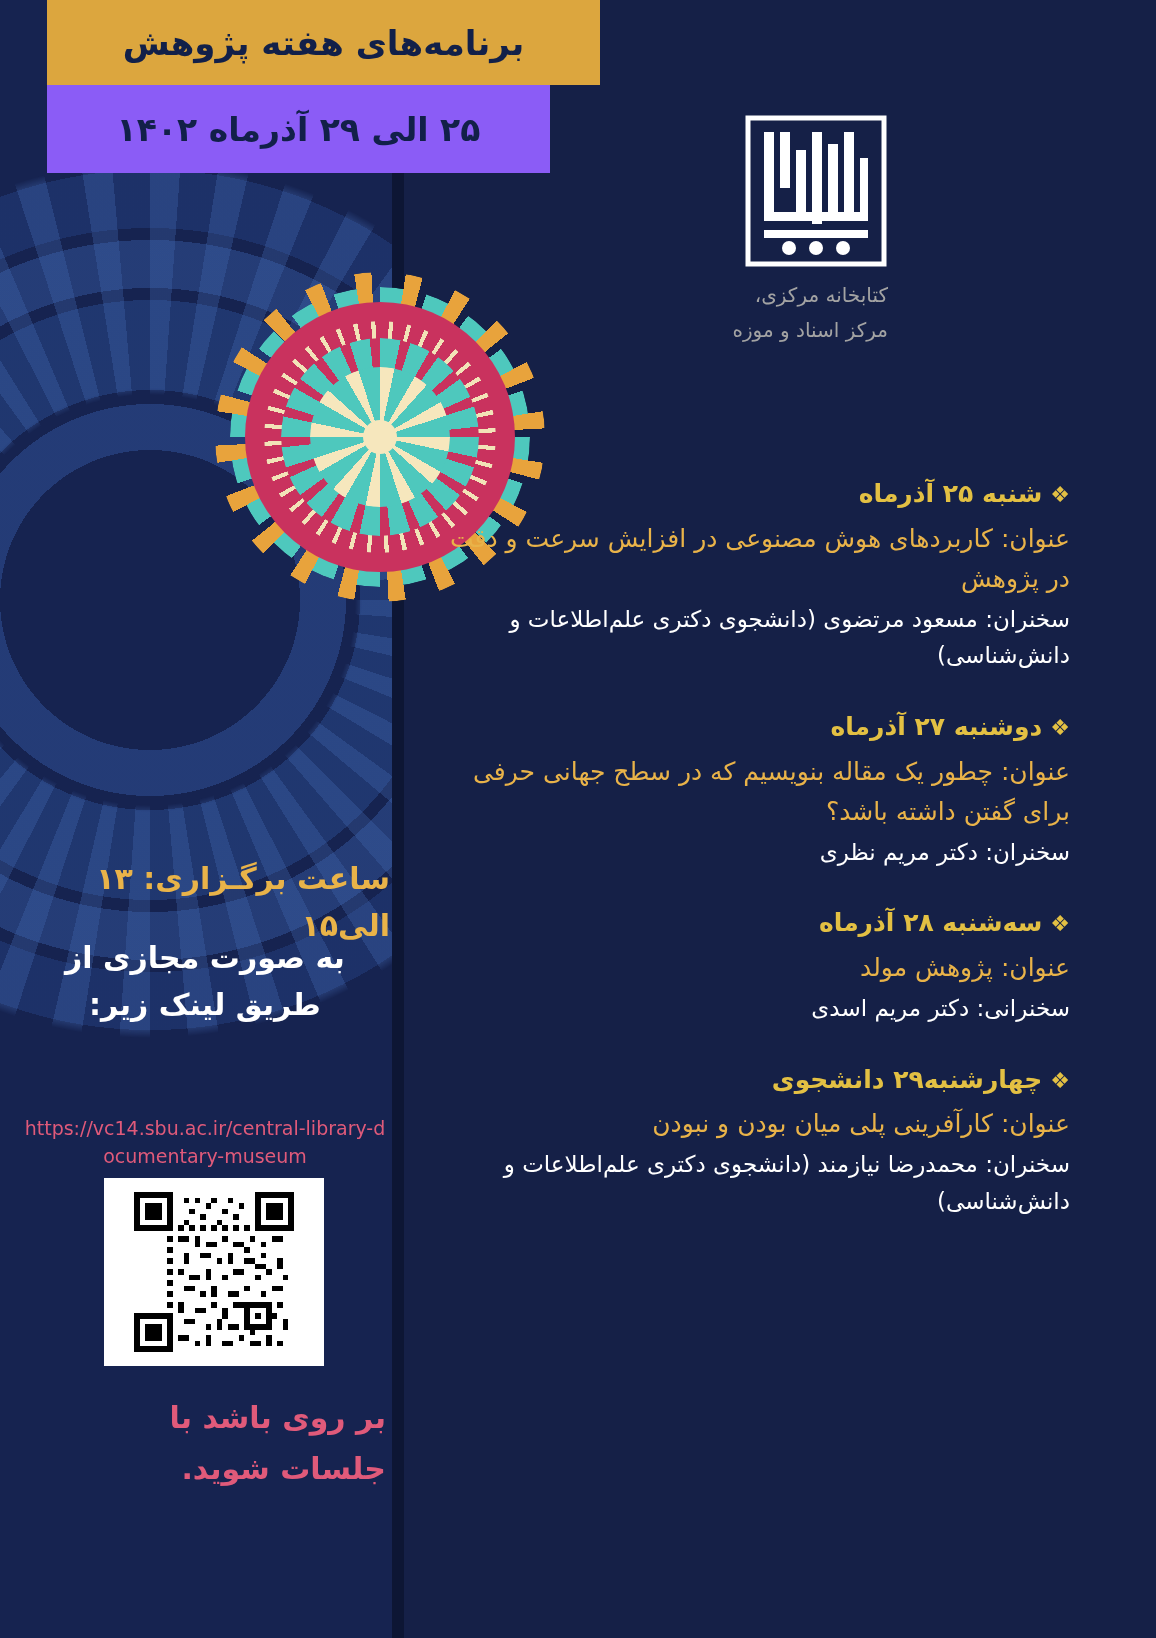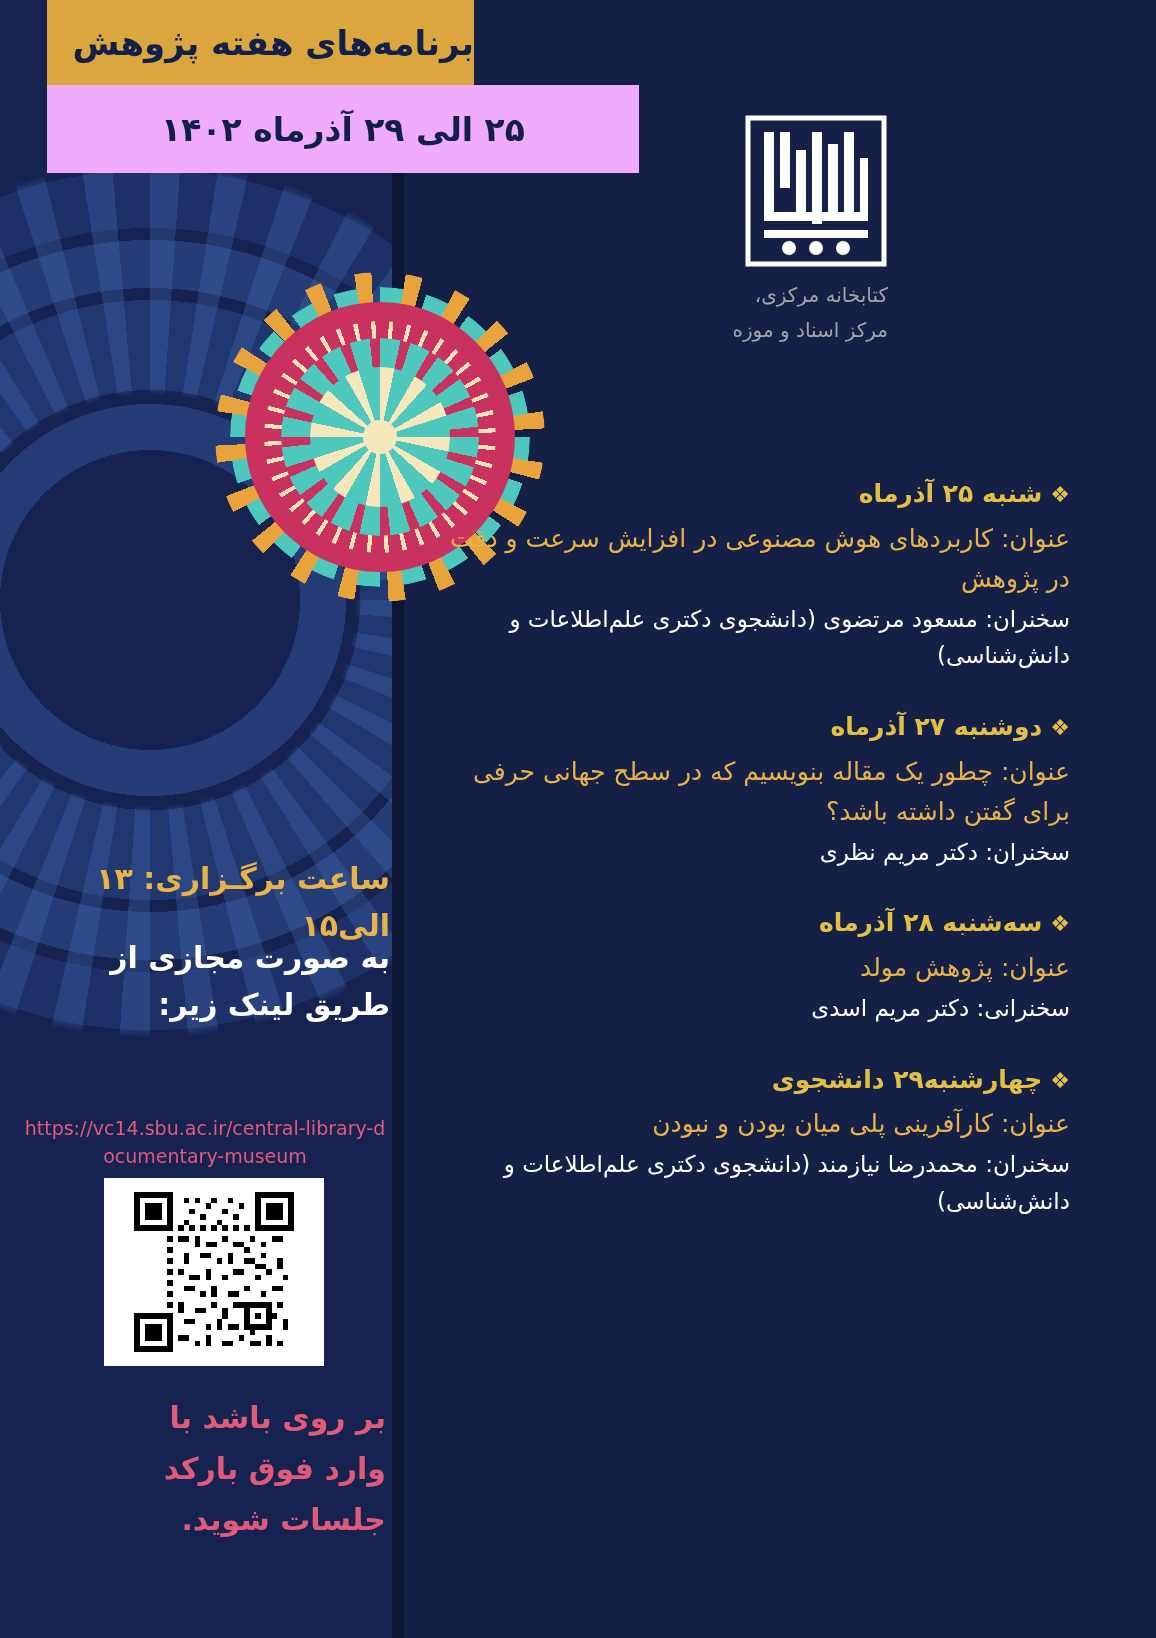"برنامه‌های هفته پژوهش" .title-block { justify-content: none -> center; width: 427px -> 553px }
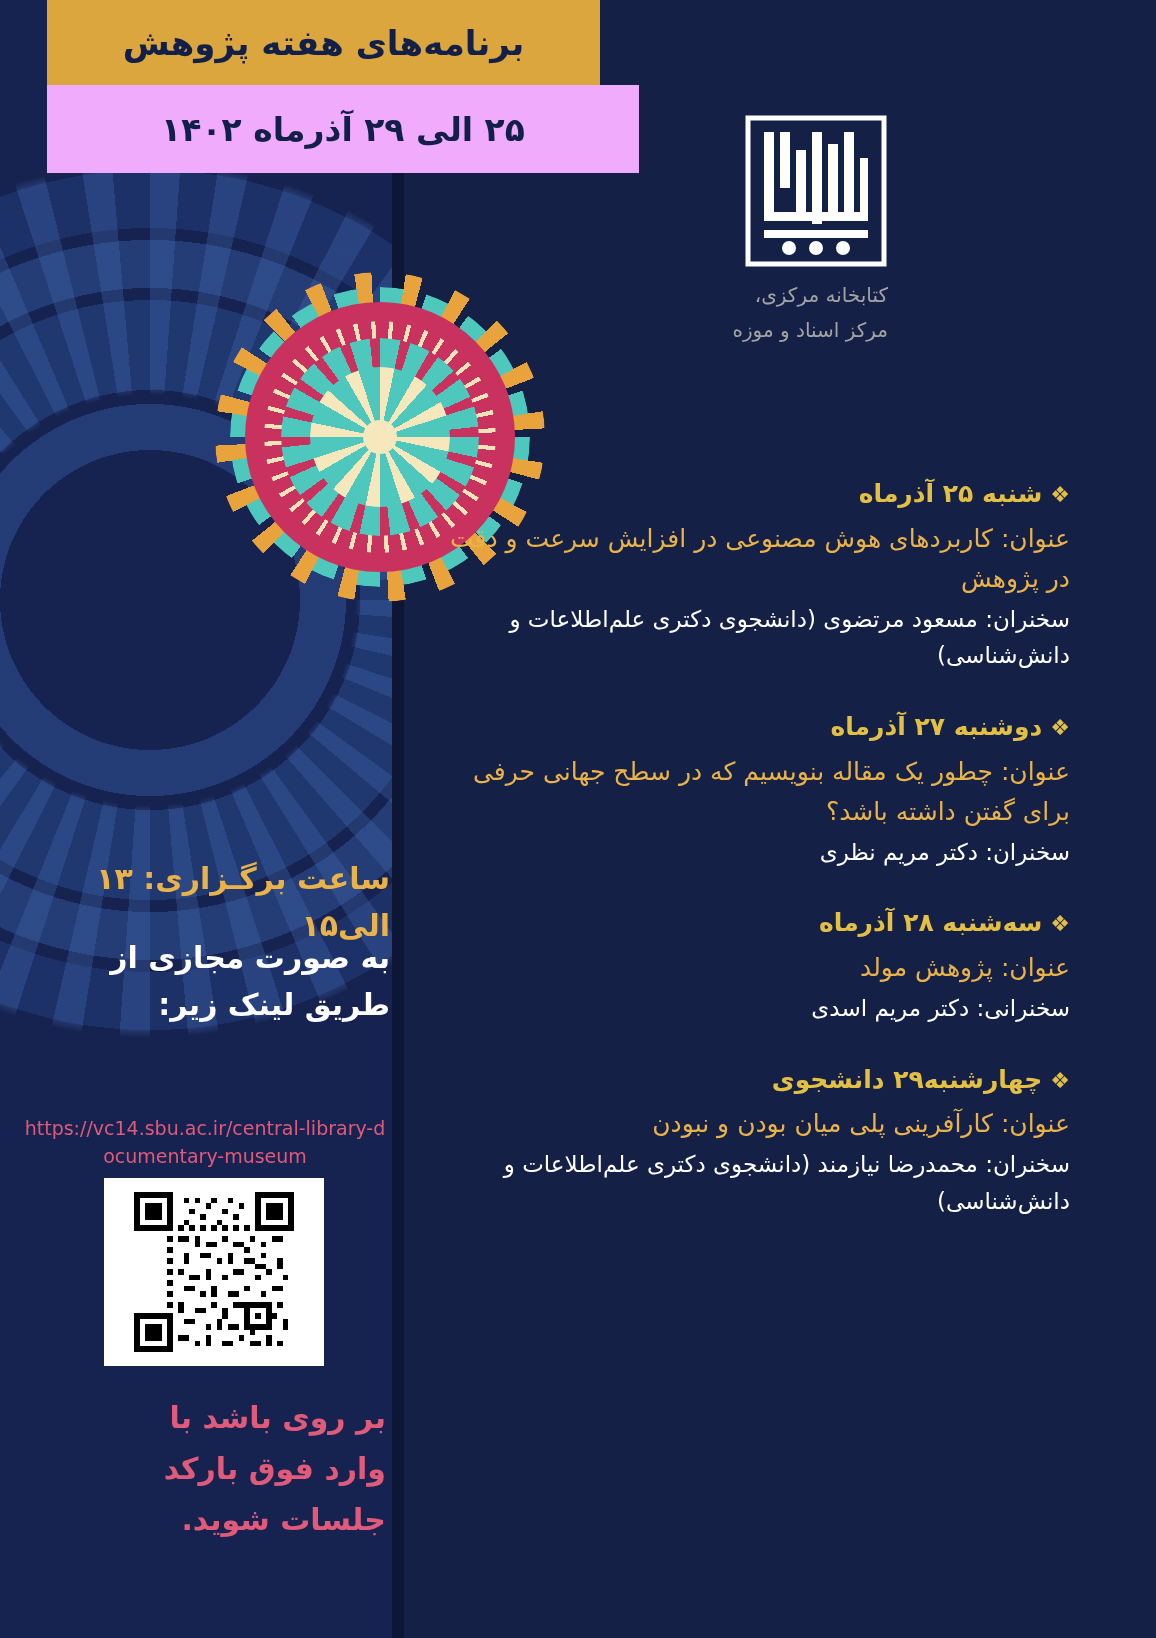"۲۵ الی ۲۹ آذرماه ۱۴۰۲" .date-block { background: #f0abfc -> #8b5cf6; width: 592px -> 503px }
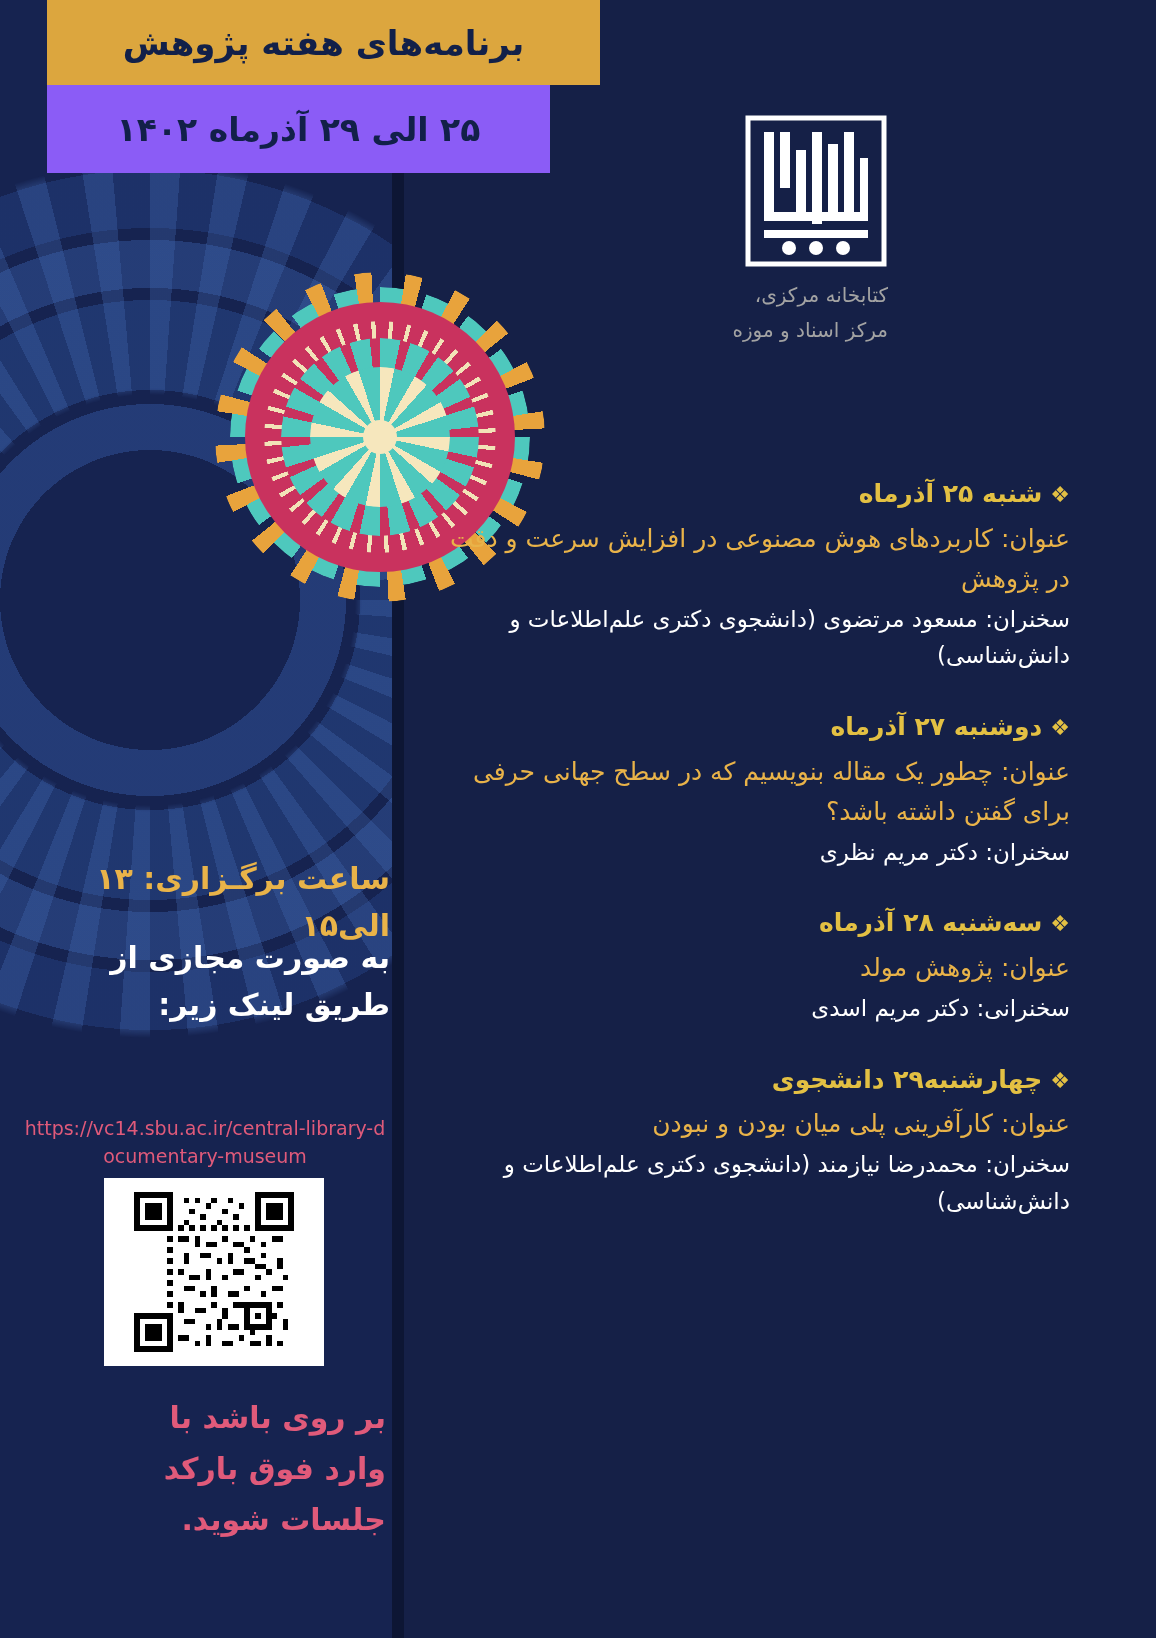"به صورت مجازی از طریق" .virtual-text { text-align: right -> center }
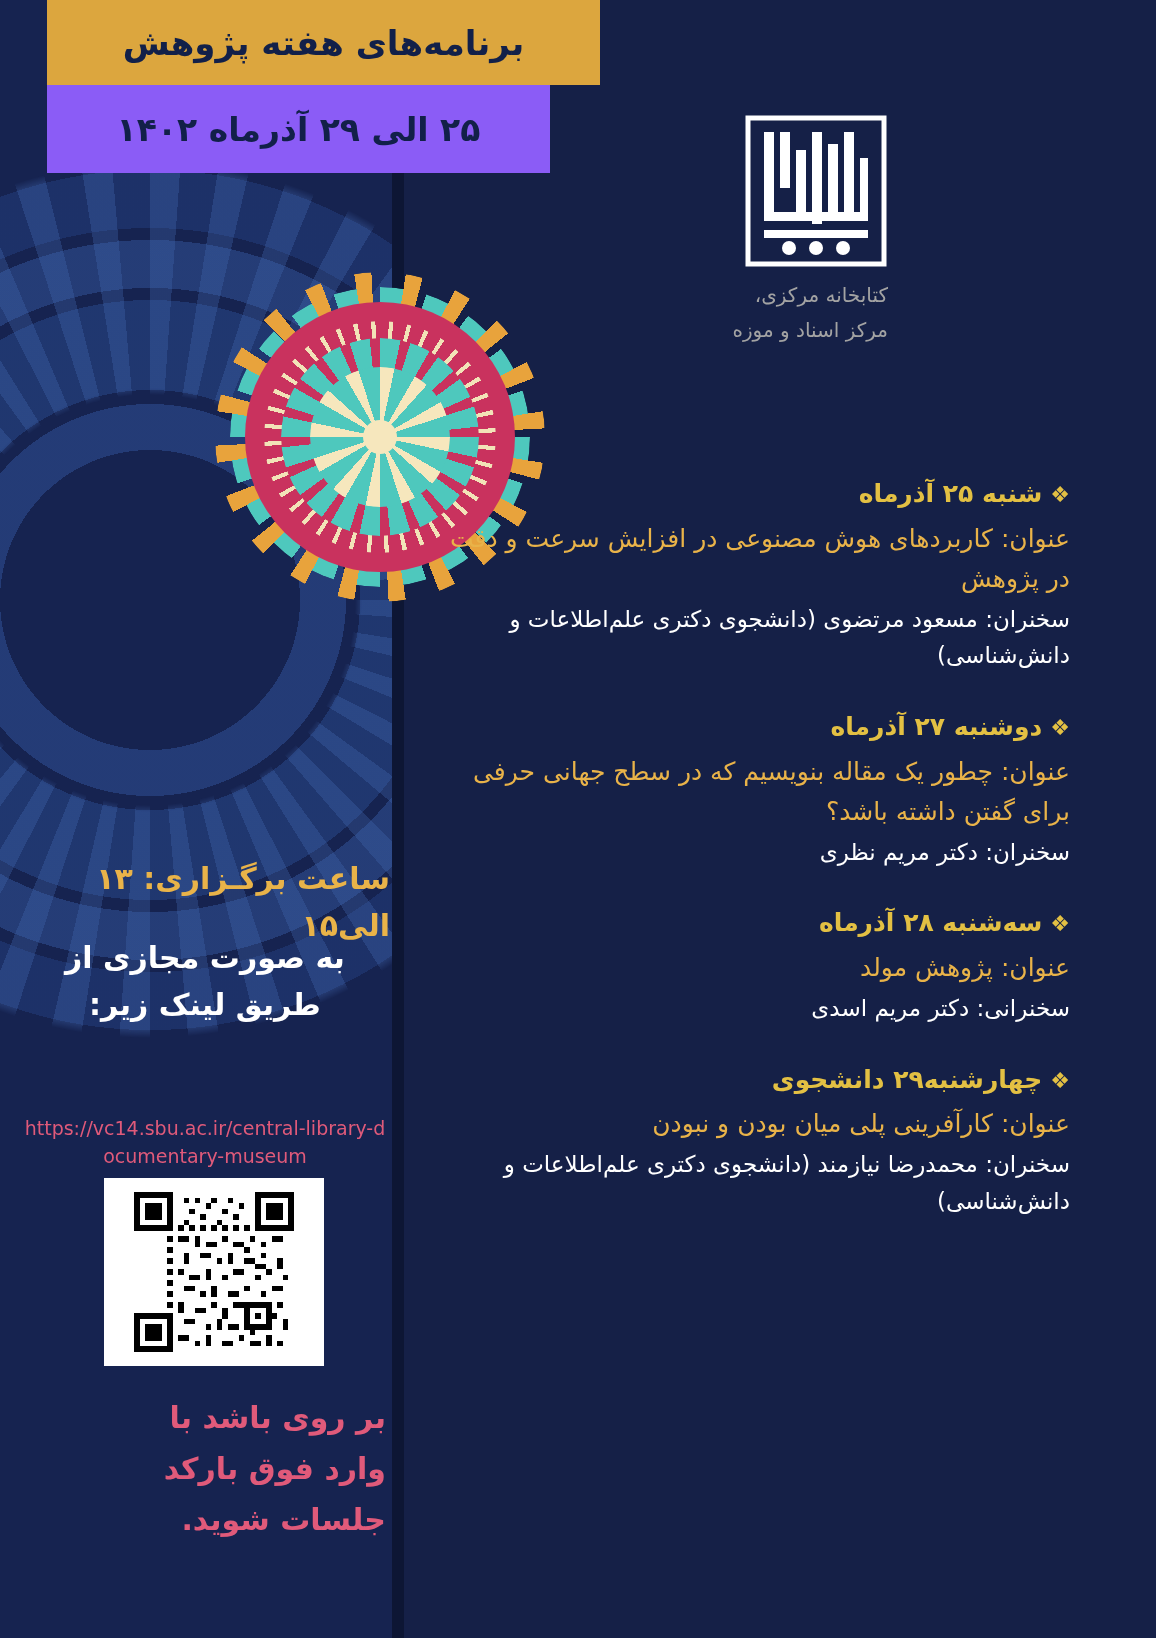"وارد فوق بارکد" div.justify-row { html: <div> <span>وارد</span> <span>فوق</span> <span>بارکد</span> </div> -> none }
